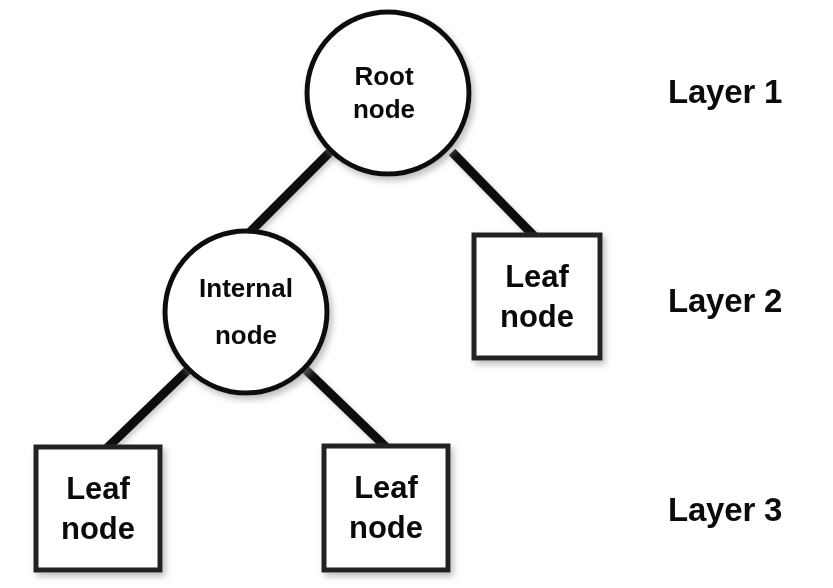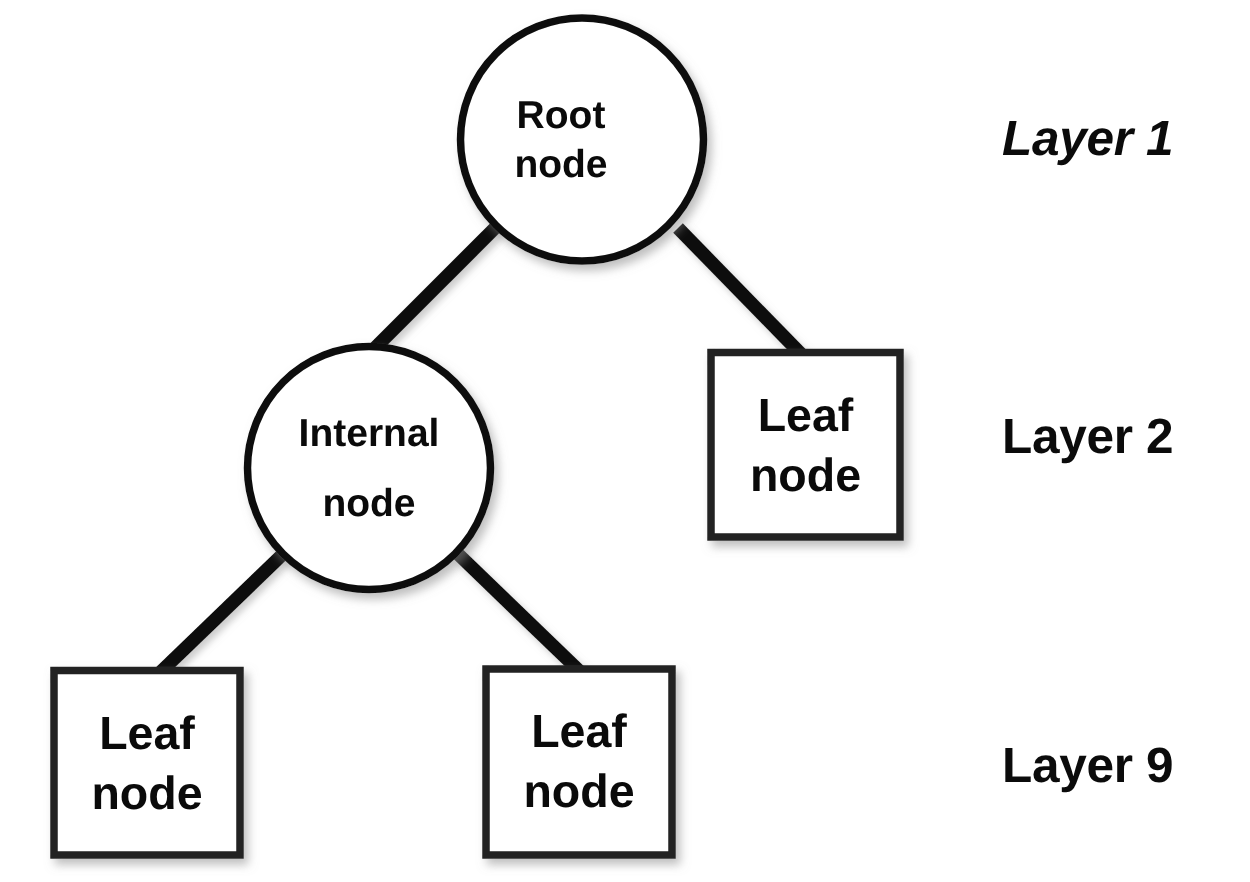"Root" div.node-label { left: 293px -> 303px }
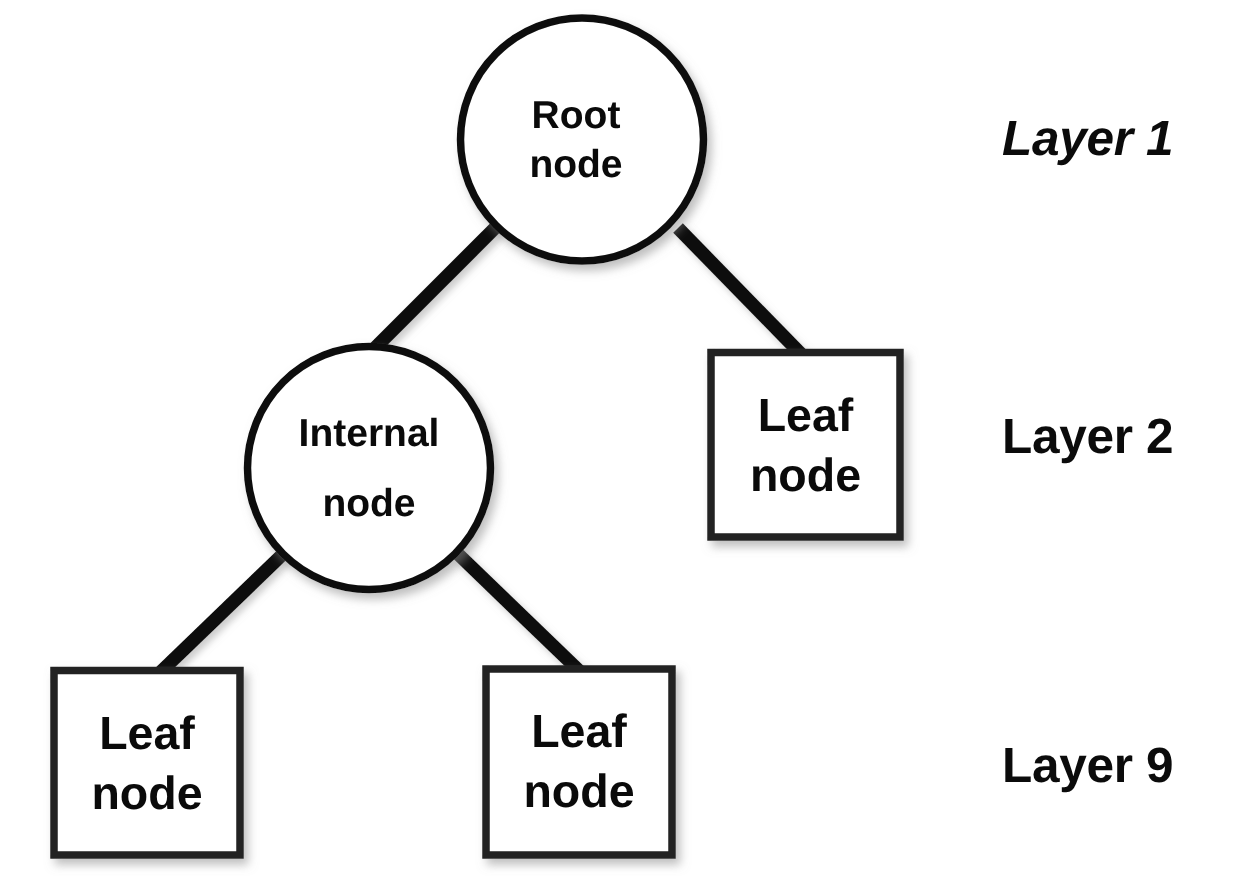"Layer 1" div.layer-label { font-style: italic -> none }
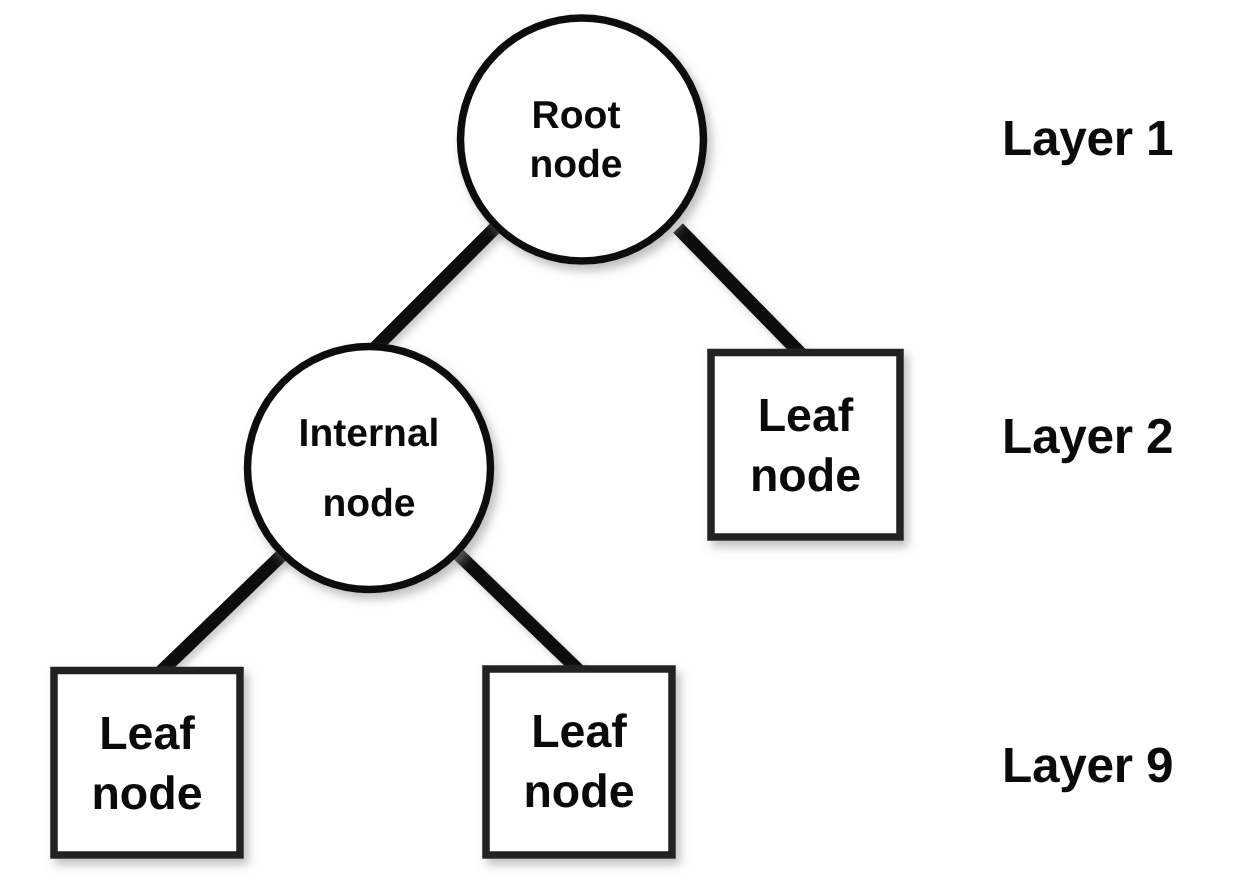"Layer 2" div.layer-label { top: 272px -> 282px }
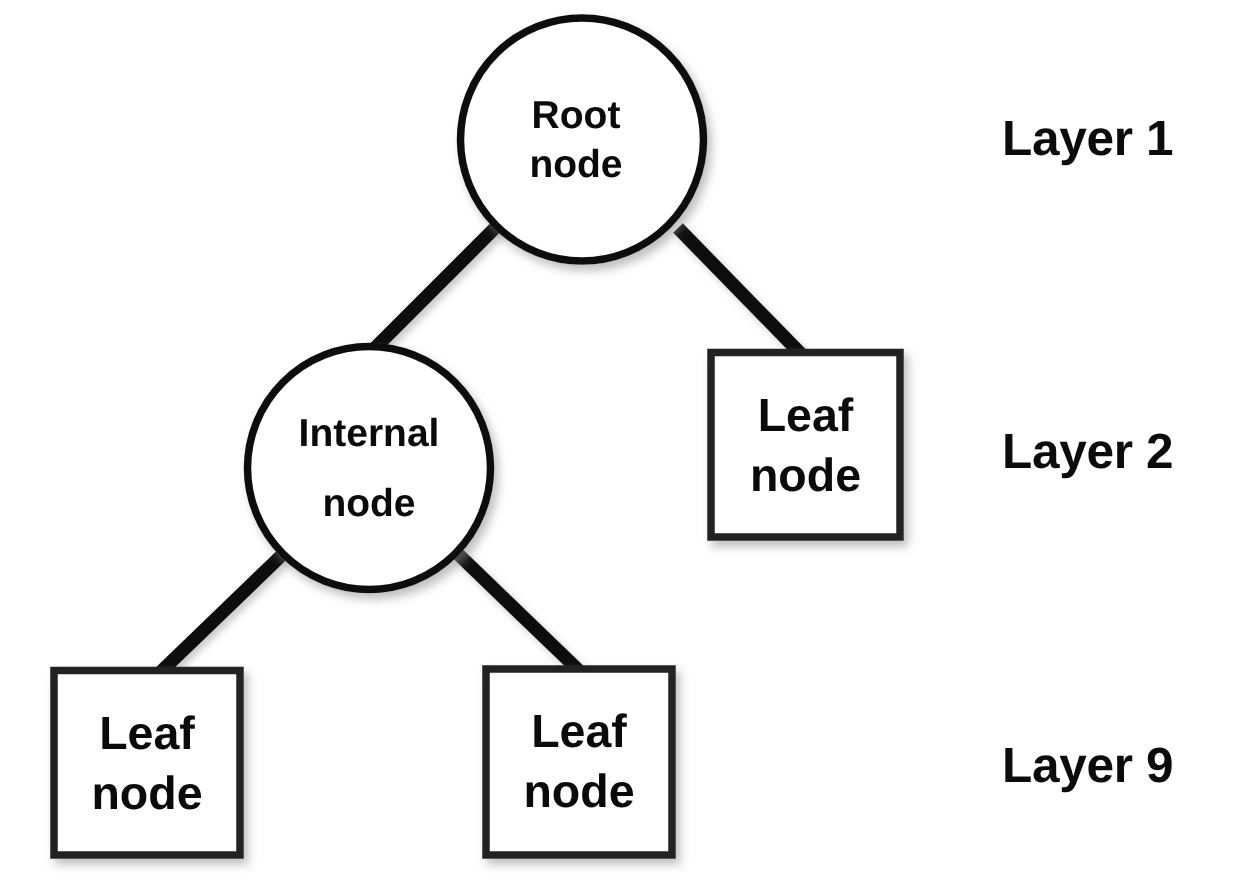"Layer 9" div.layer-label { text: 9 -> 3 }
